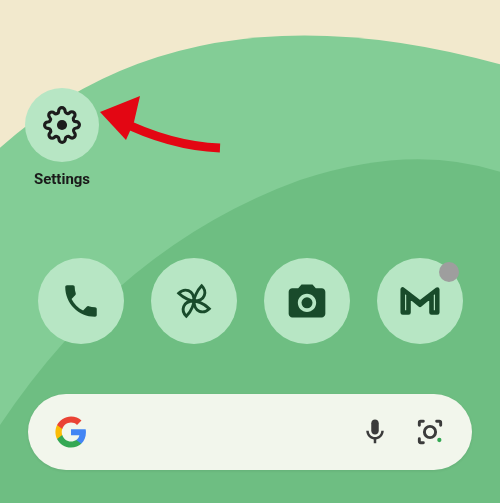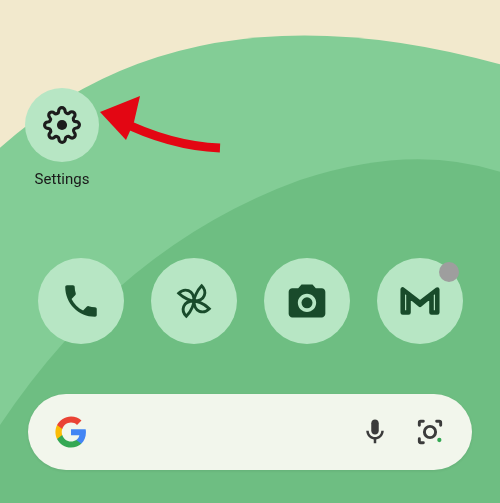"Settings" .app-label { font-weight: none -> bold }
